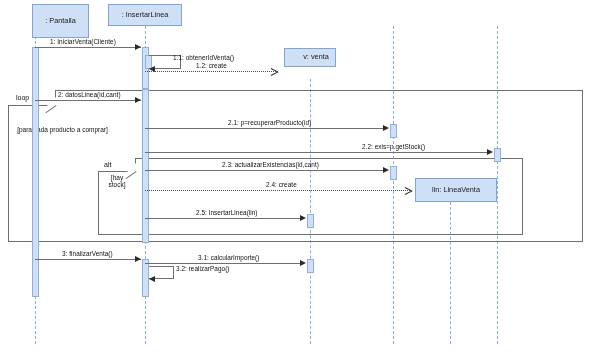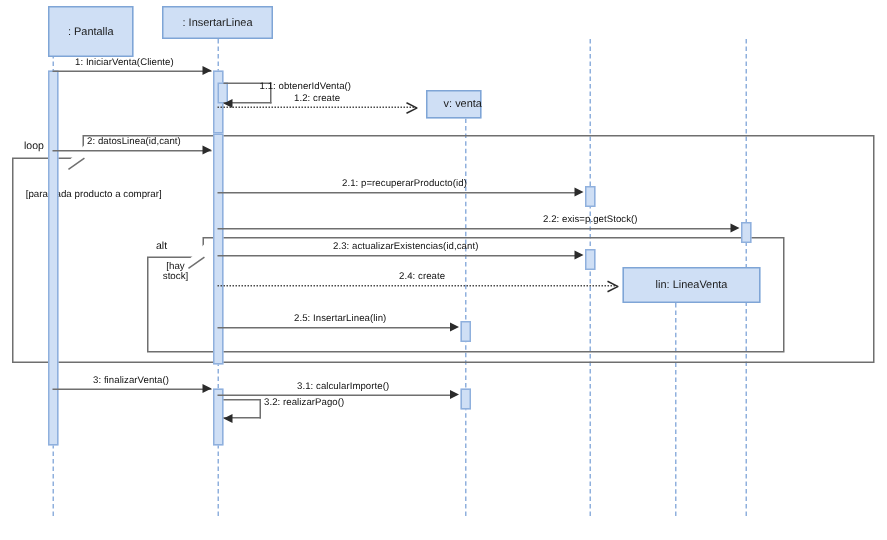"v: venta" div.actor-box { top: 60px -> 48px; width: 37px -> 52px }
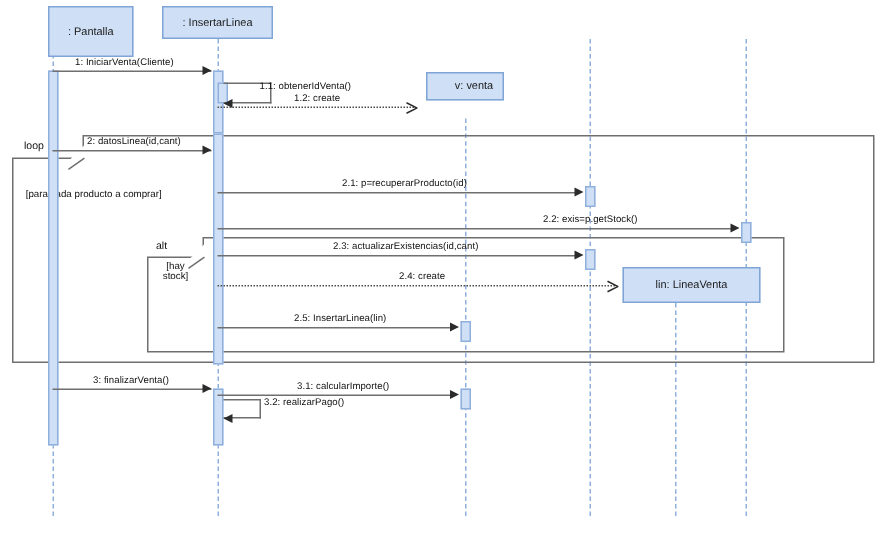"lin: LineaVenta" div.actor-box { width: 92px -> 82px }
